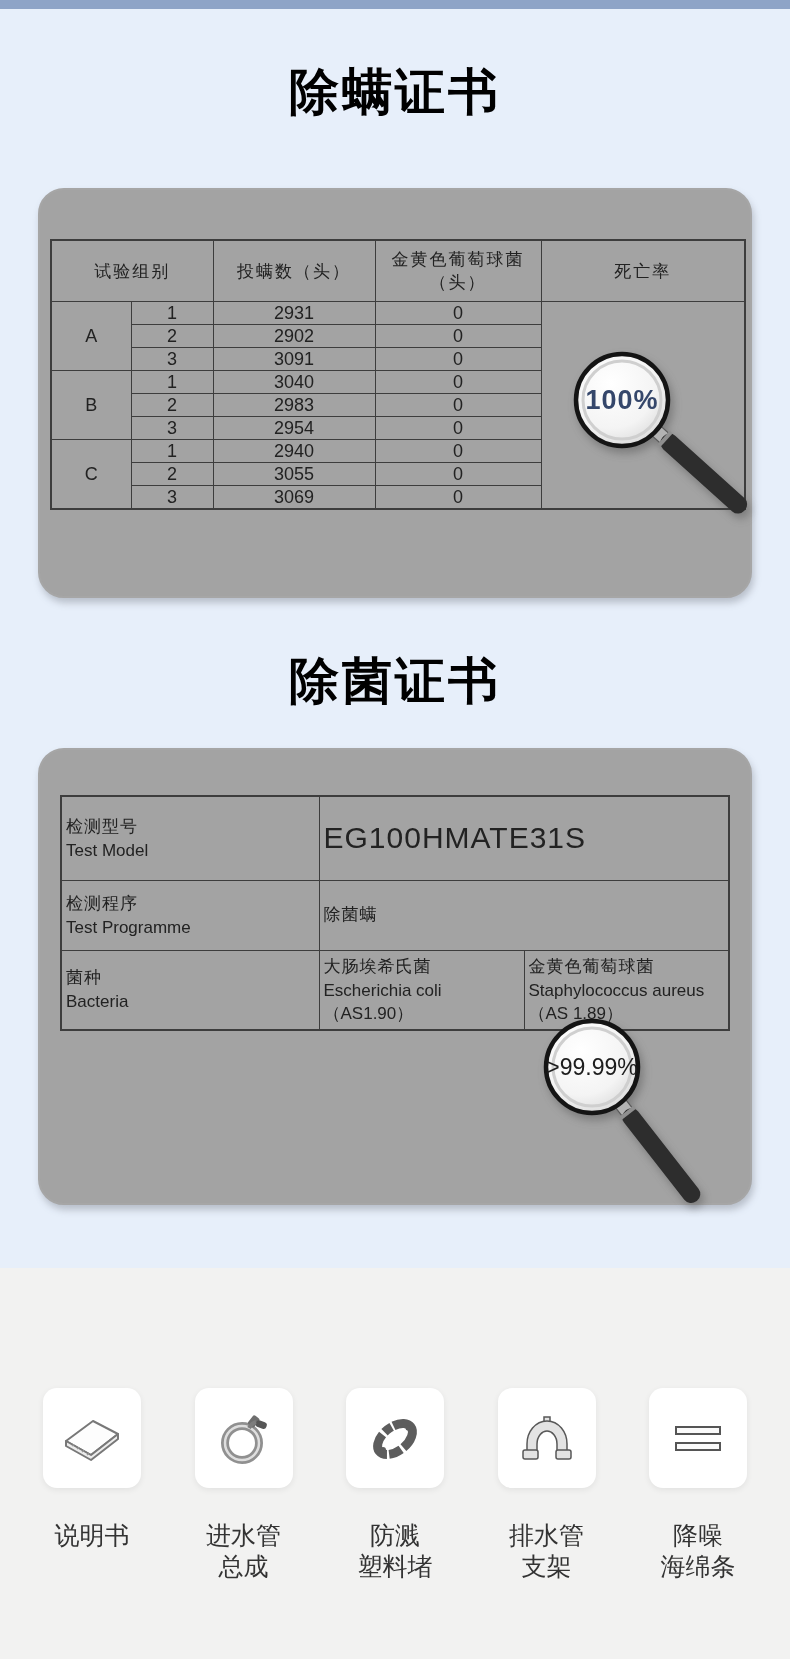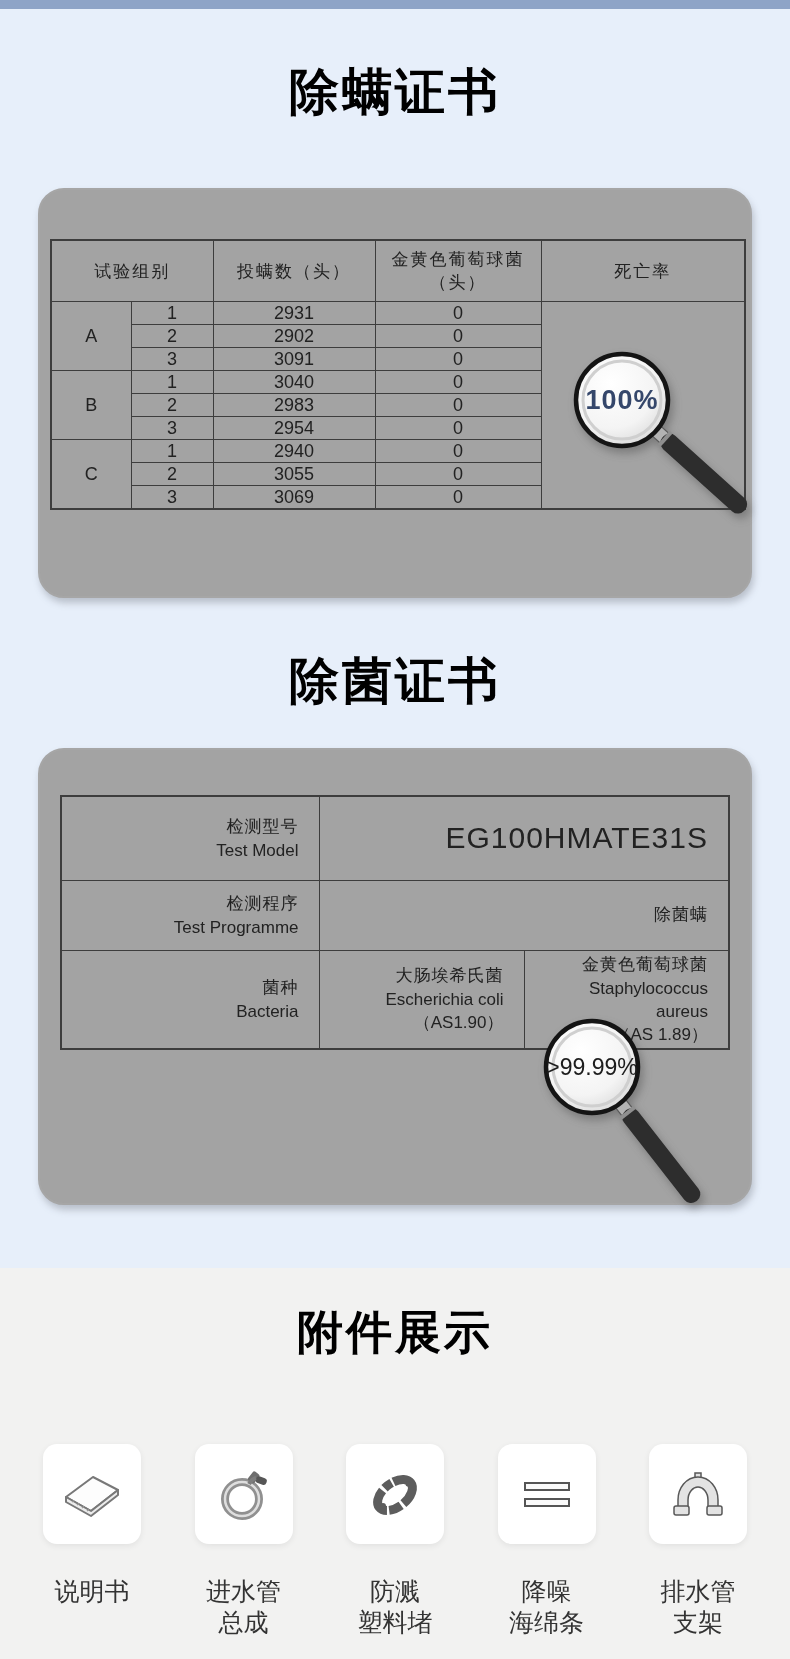"检测型号" table.germ td { padding: 2px 20px -> 2px 4px; text-align: right -> left }
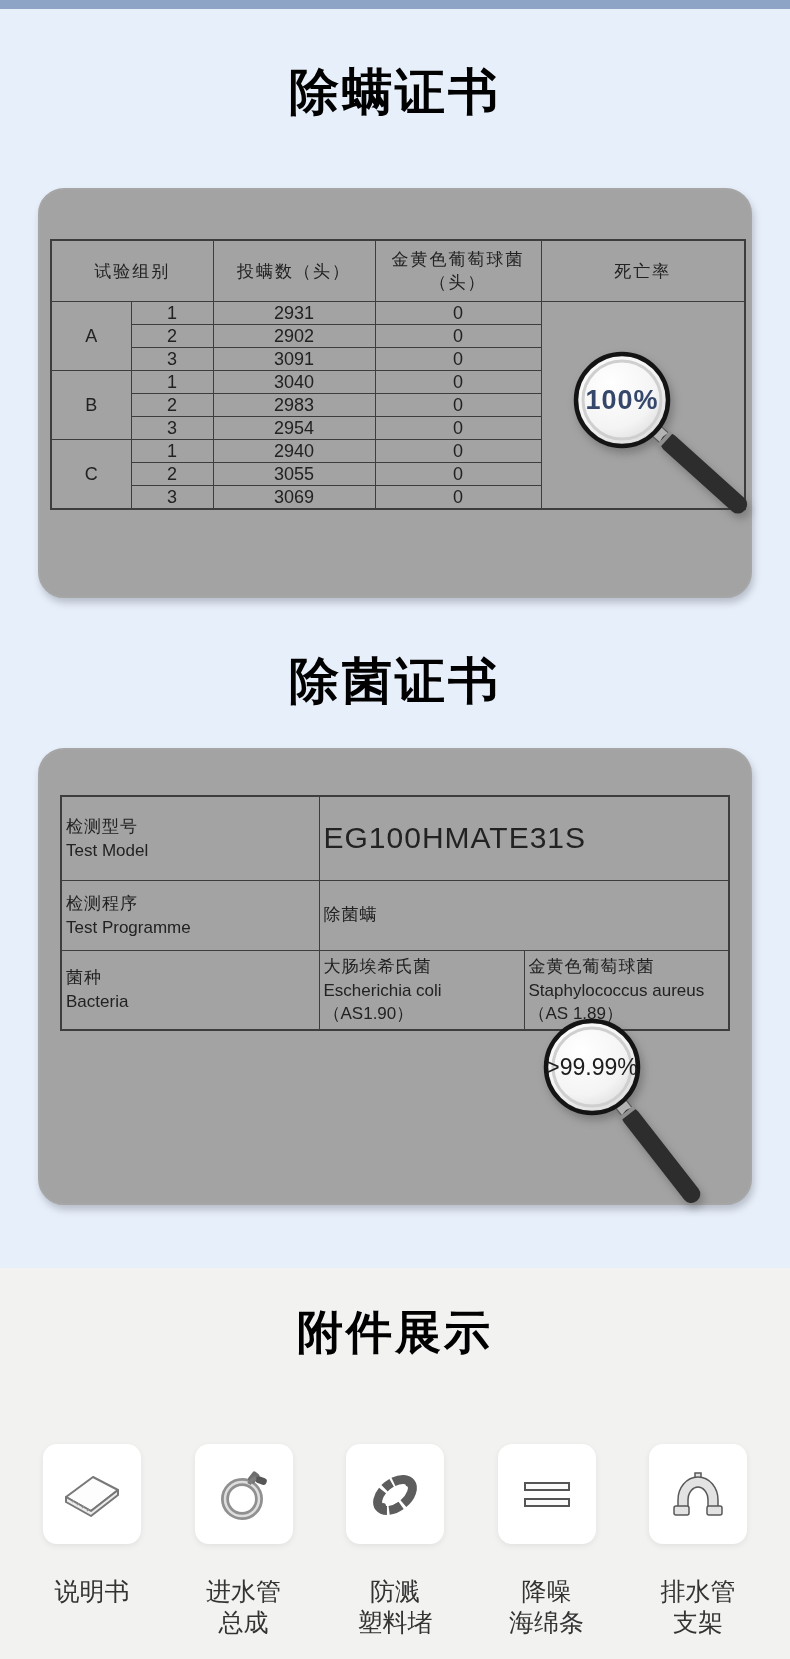"附件展示" h1.big-title { html: <h1>附件展示</h1> -> none }
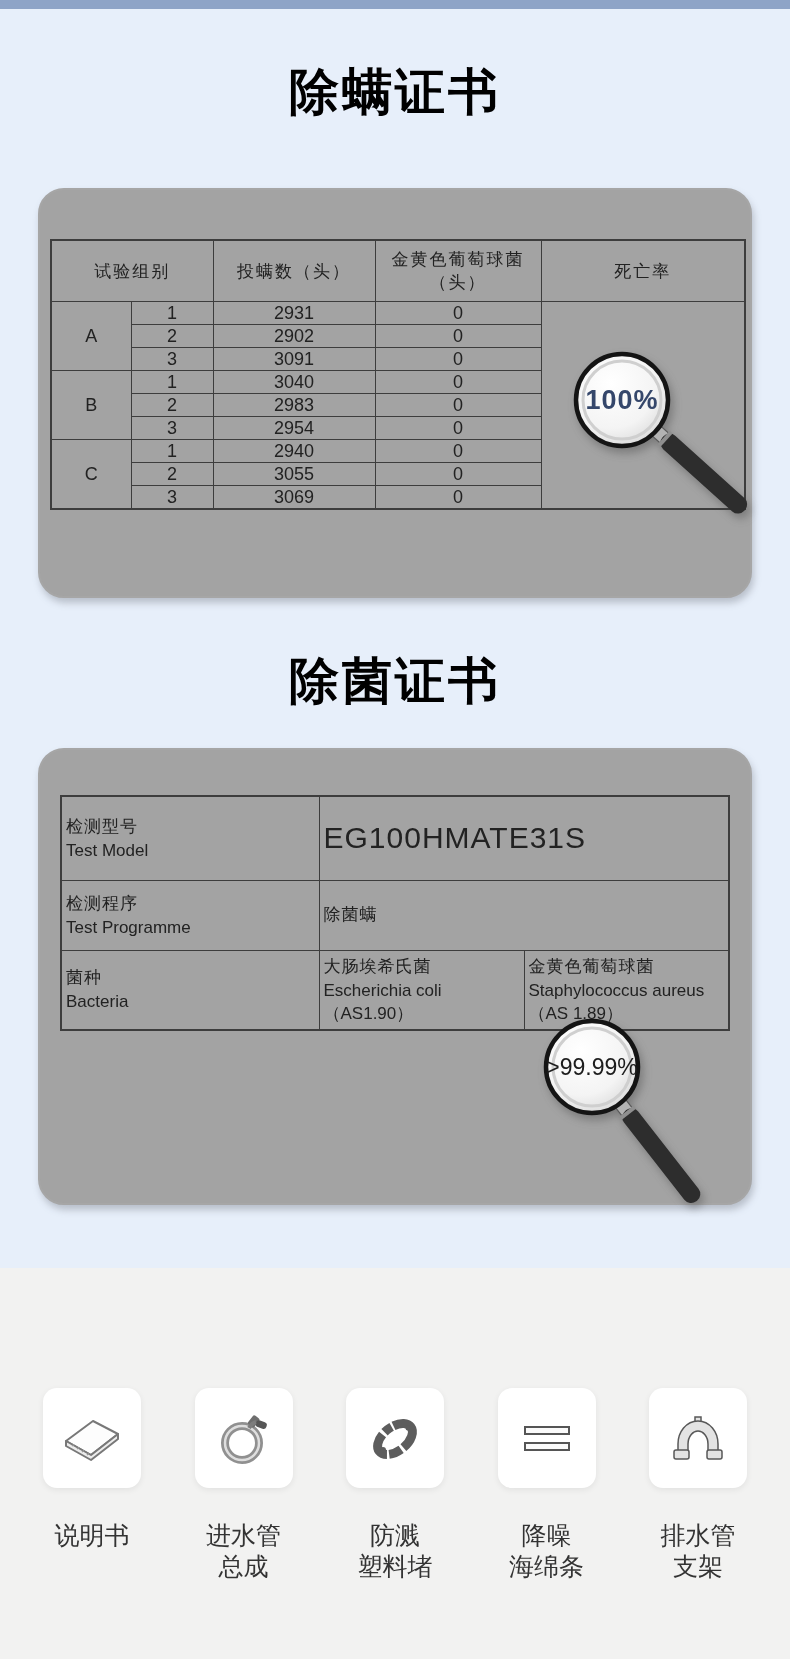"降噪" div.acc-item { order: before "排水管" -> after "排水管" }
